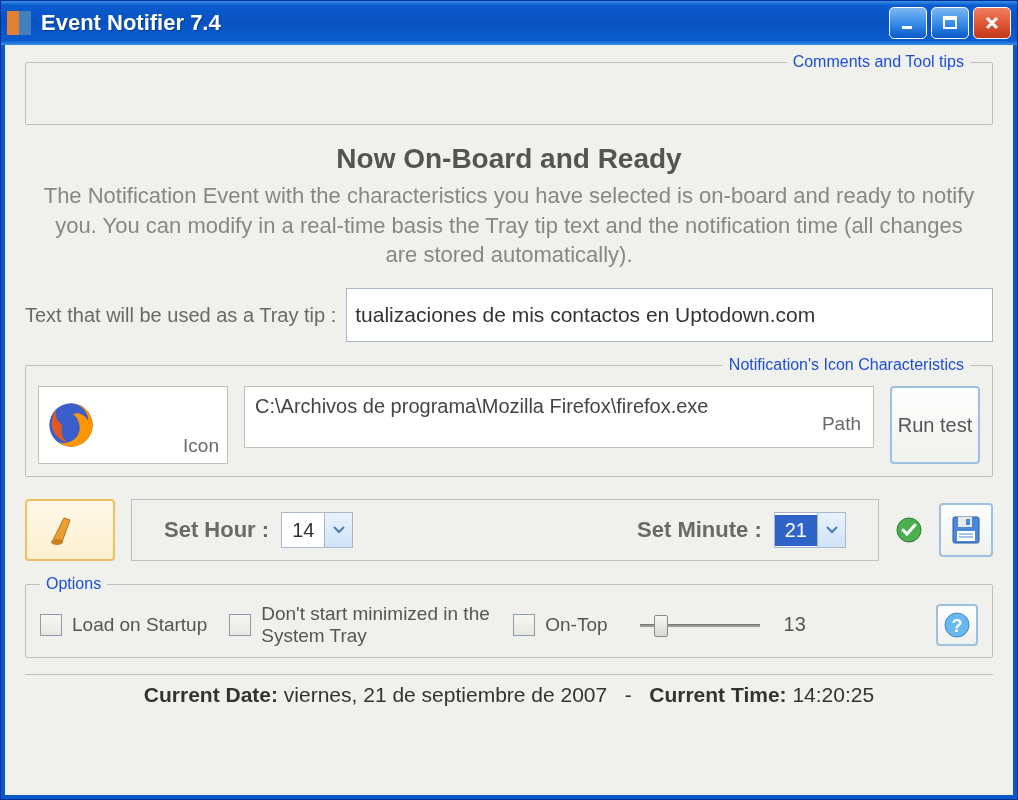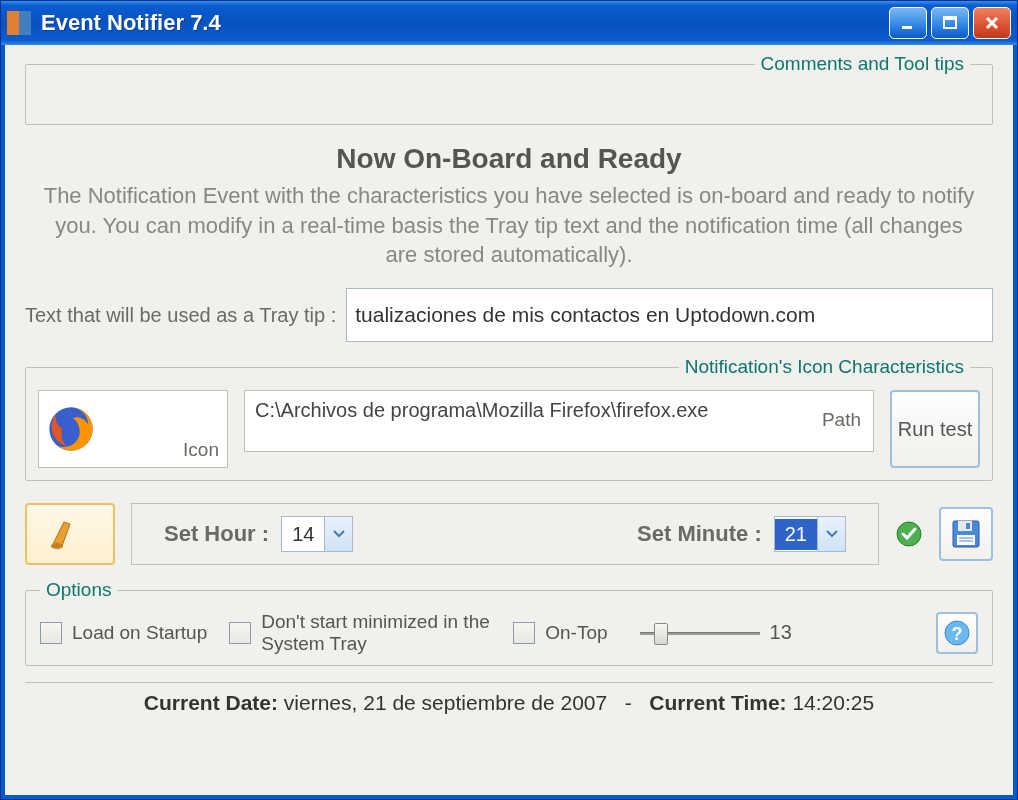"Comments and Tool tips" legend { color: #0f766e -> #1d4ed8; font-size: 19px -> 16px }
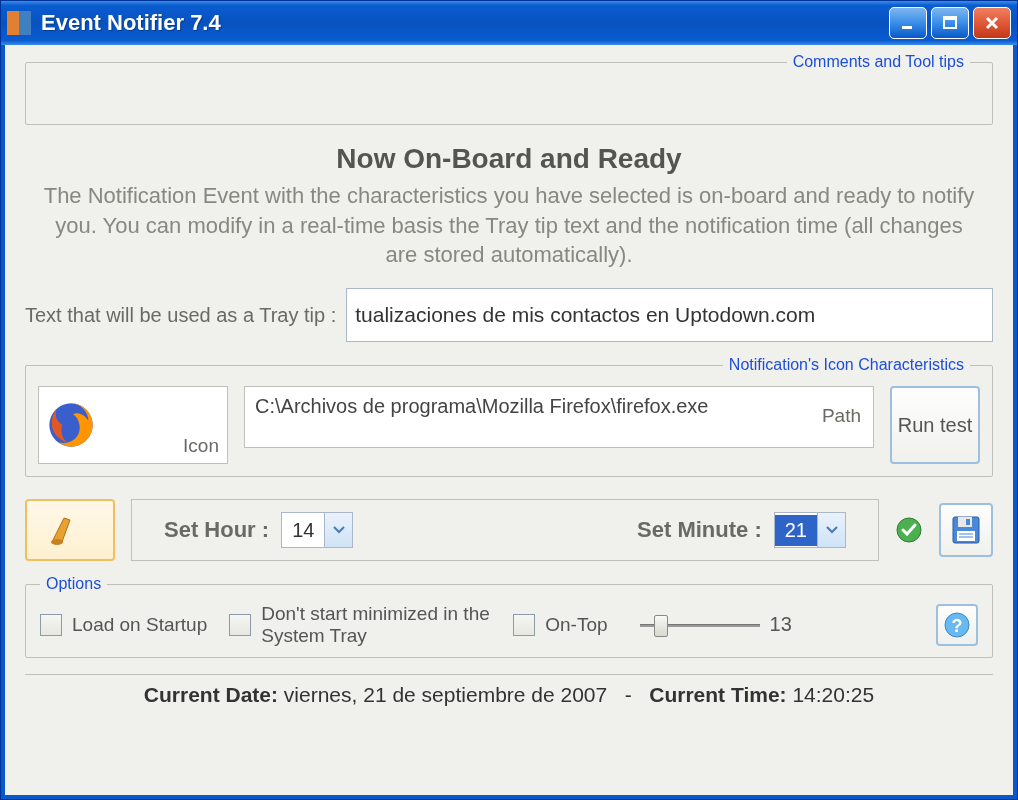"Path" .path-box-label { bottom: 20px -> 12px }
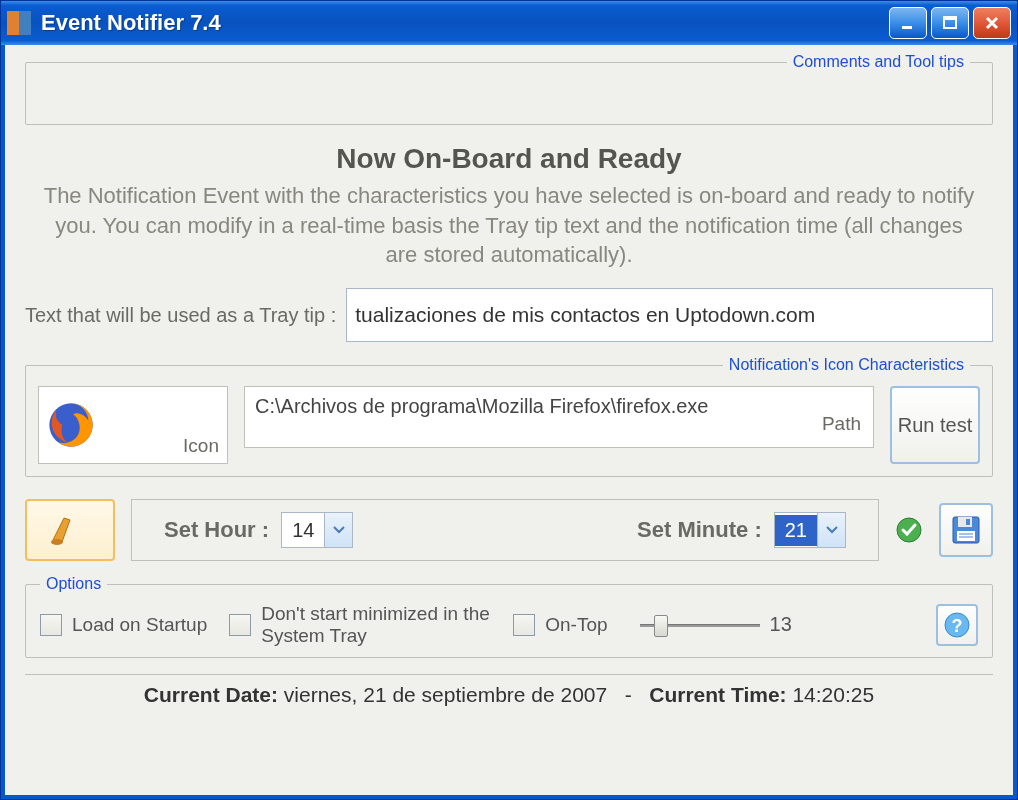"13" .slider-wrap { gap: 10px -> 24px }
